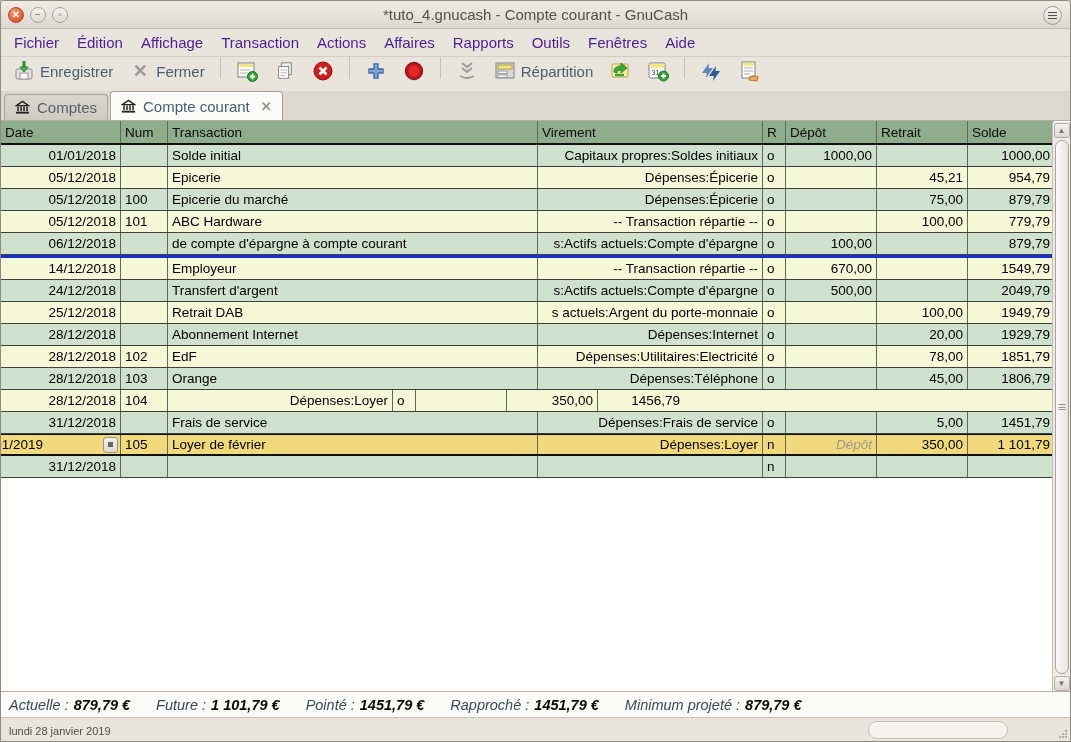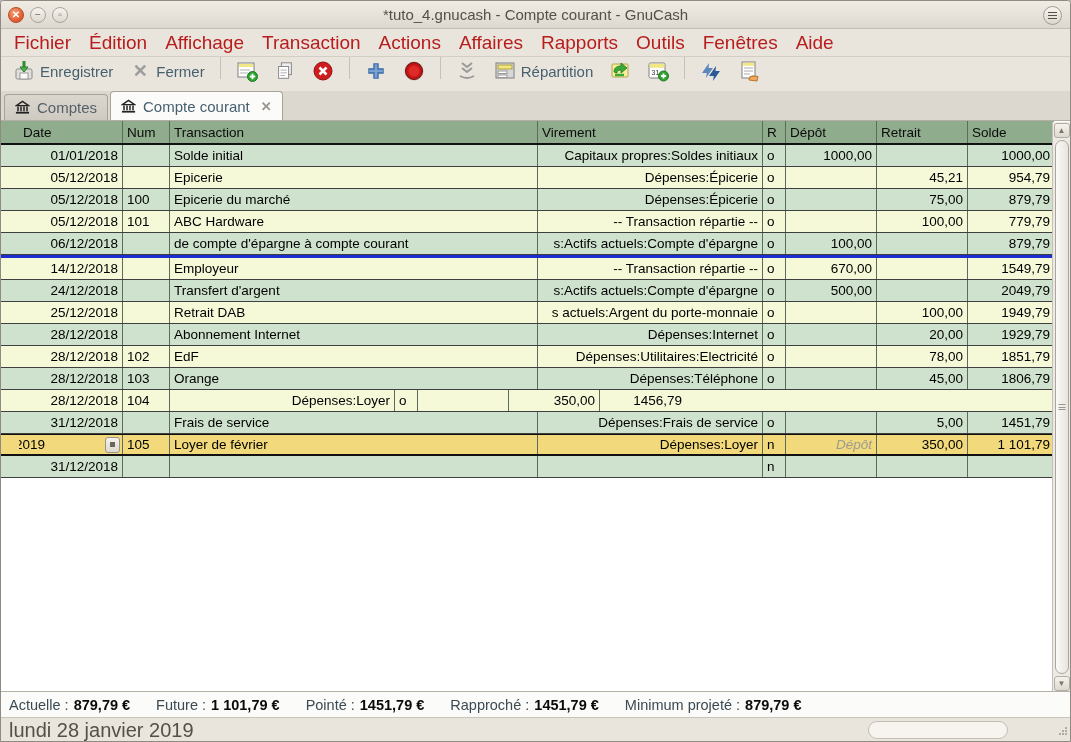"Fichier" .menu-item { color: #b91c1c -> #4c1d95; font-size: 19px -> 15px }
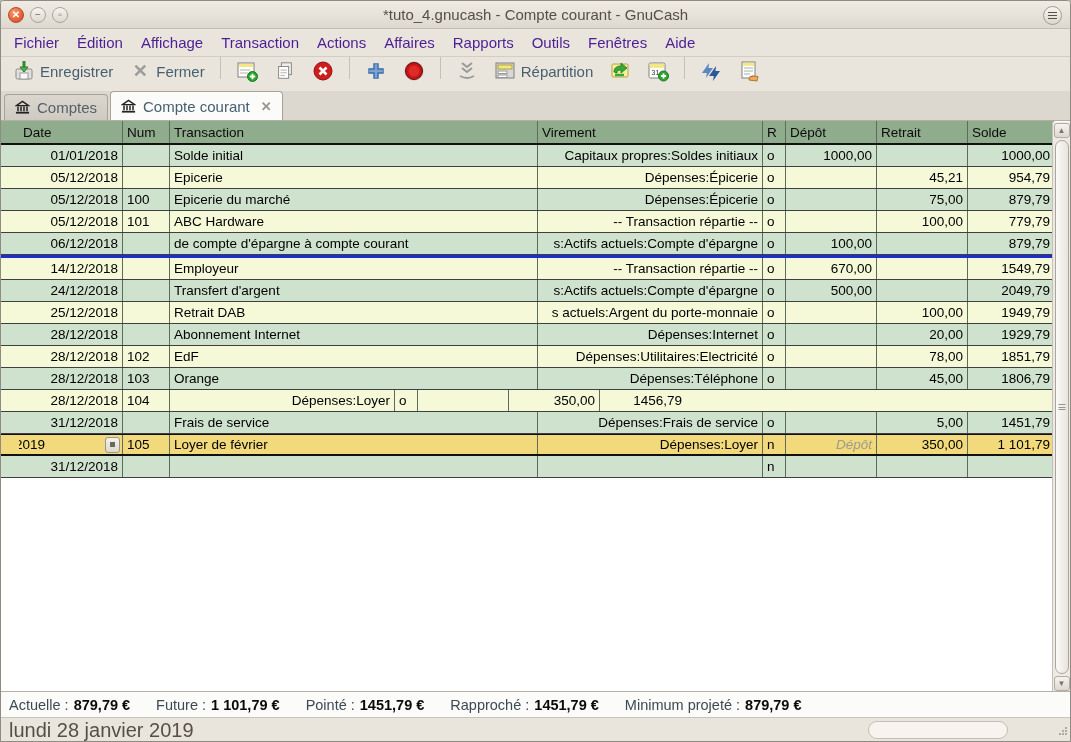"Date" .c-date { margin-left: 18px -> none; width: 104px -> 120px }
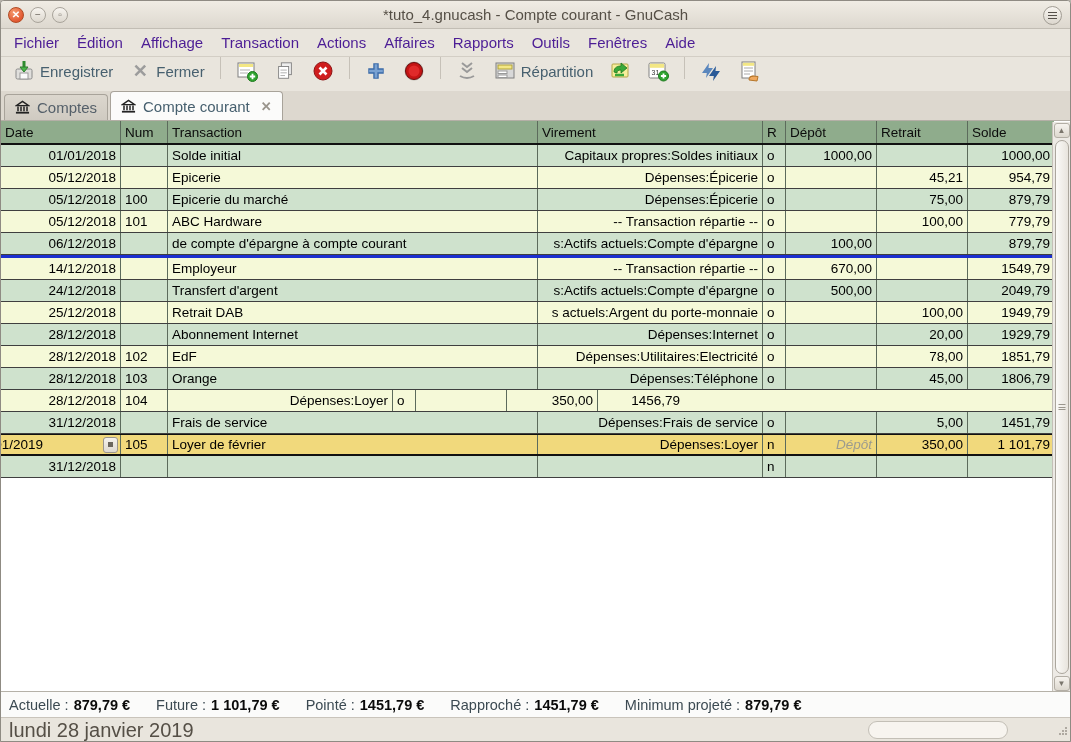"Actuelle :" .sumitem { font-style: none -> italic }
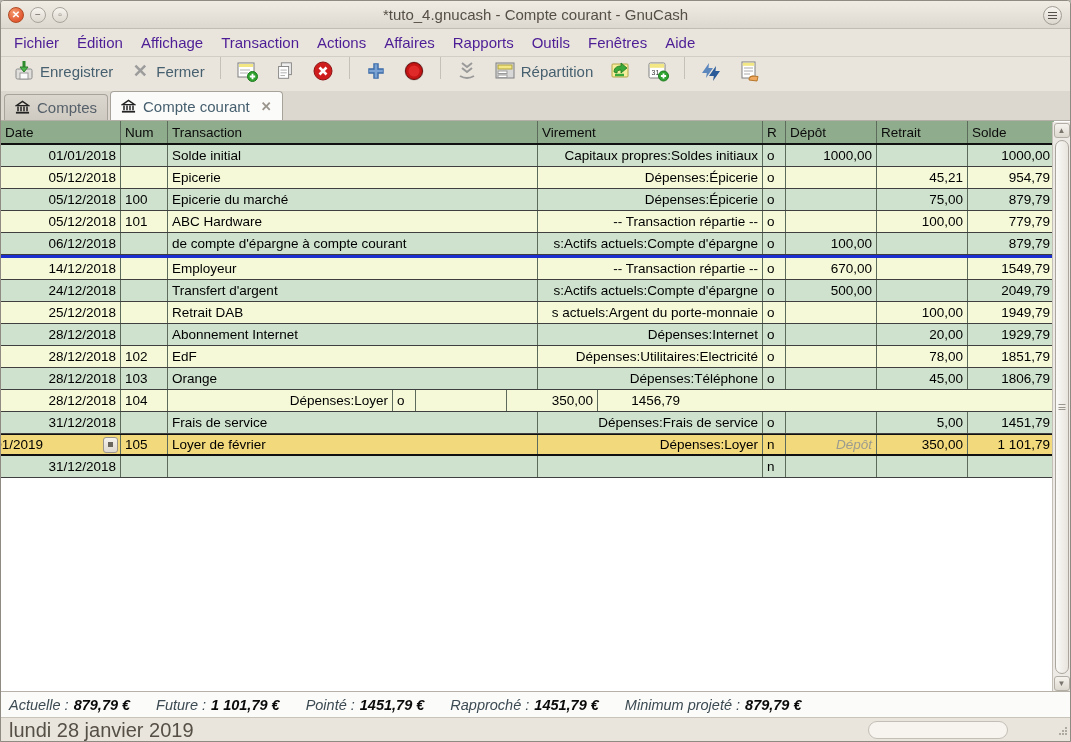"lundi 28 janvier 2019" .statusbar { font-size: 20px -> 11px }
